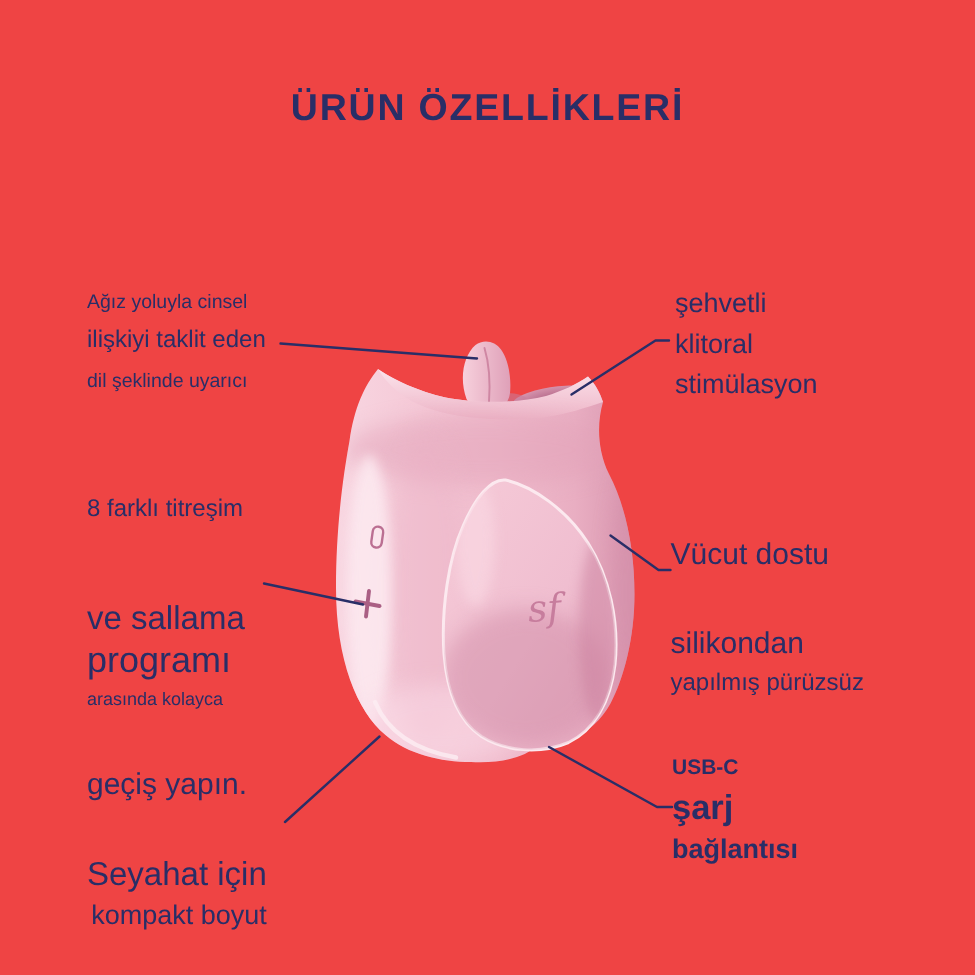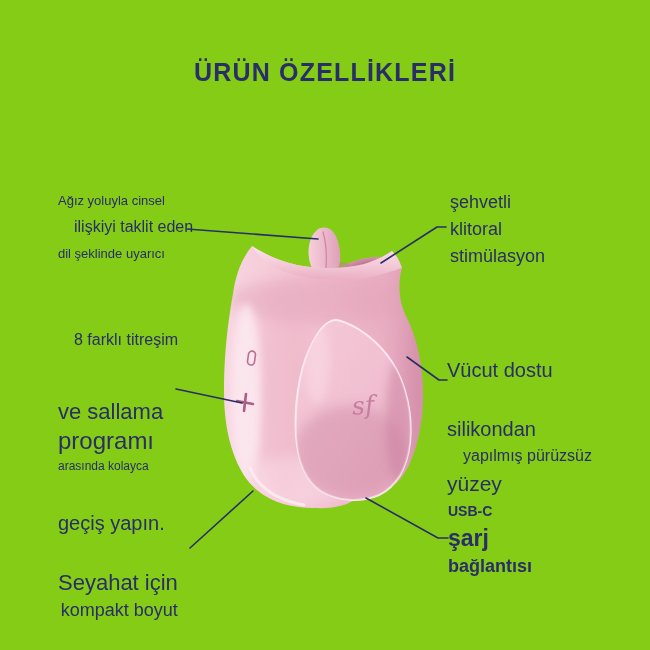"ÜRÜN ÖZELLİKLERİ" #canvas { background: #84cc16 -> #ef4444 }
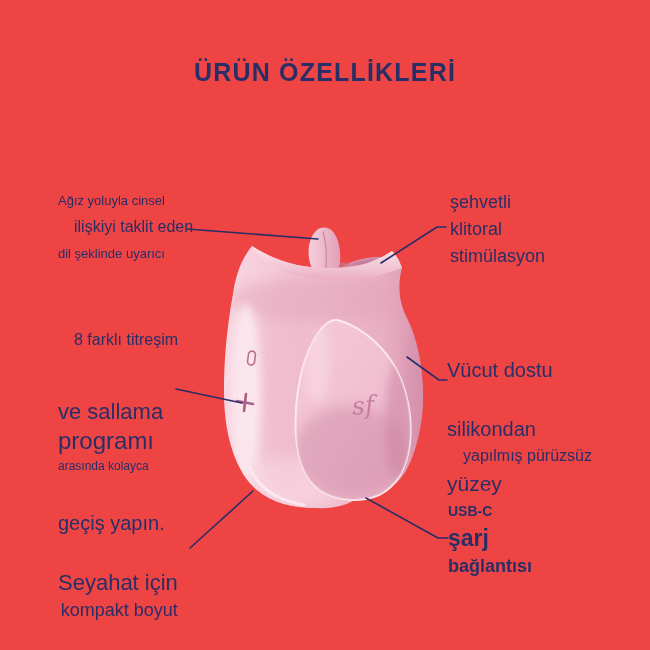"ilişkiyi taklit eden" .t-m { margin-left: 16px -> none }
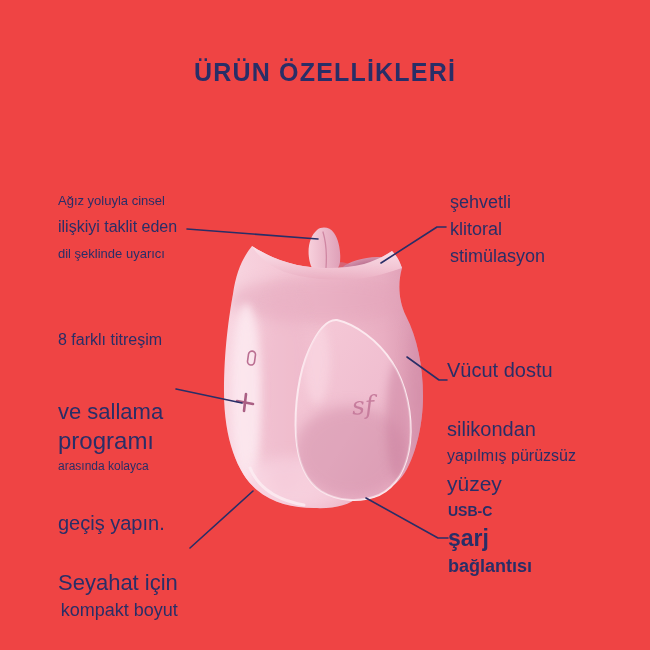"yüzey" span.t-xl2 { html: <span>yüzey</span> -> none }
